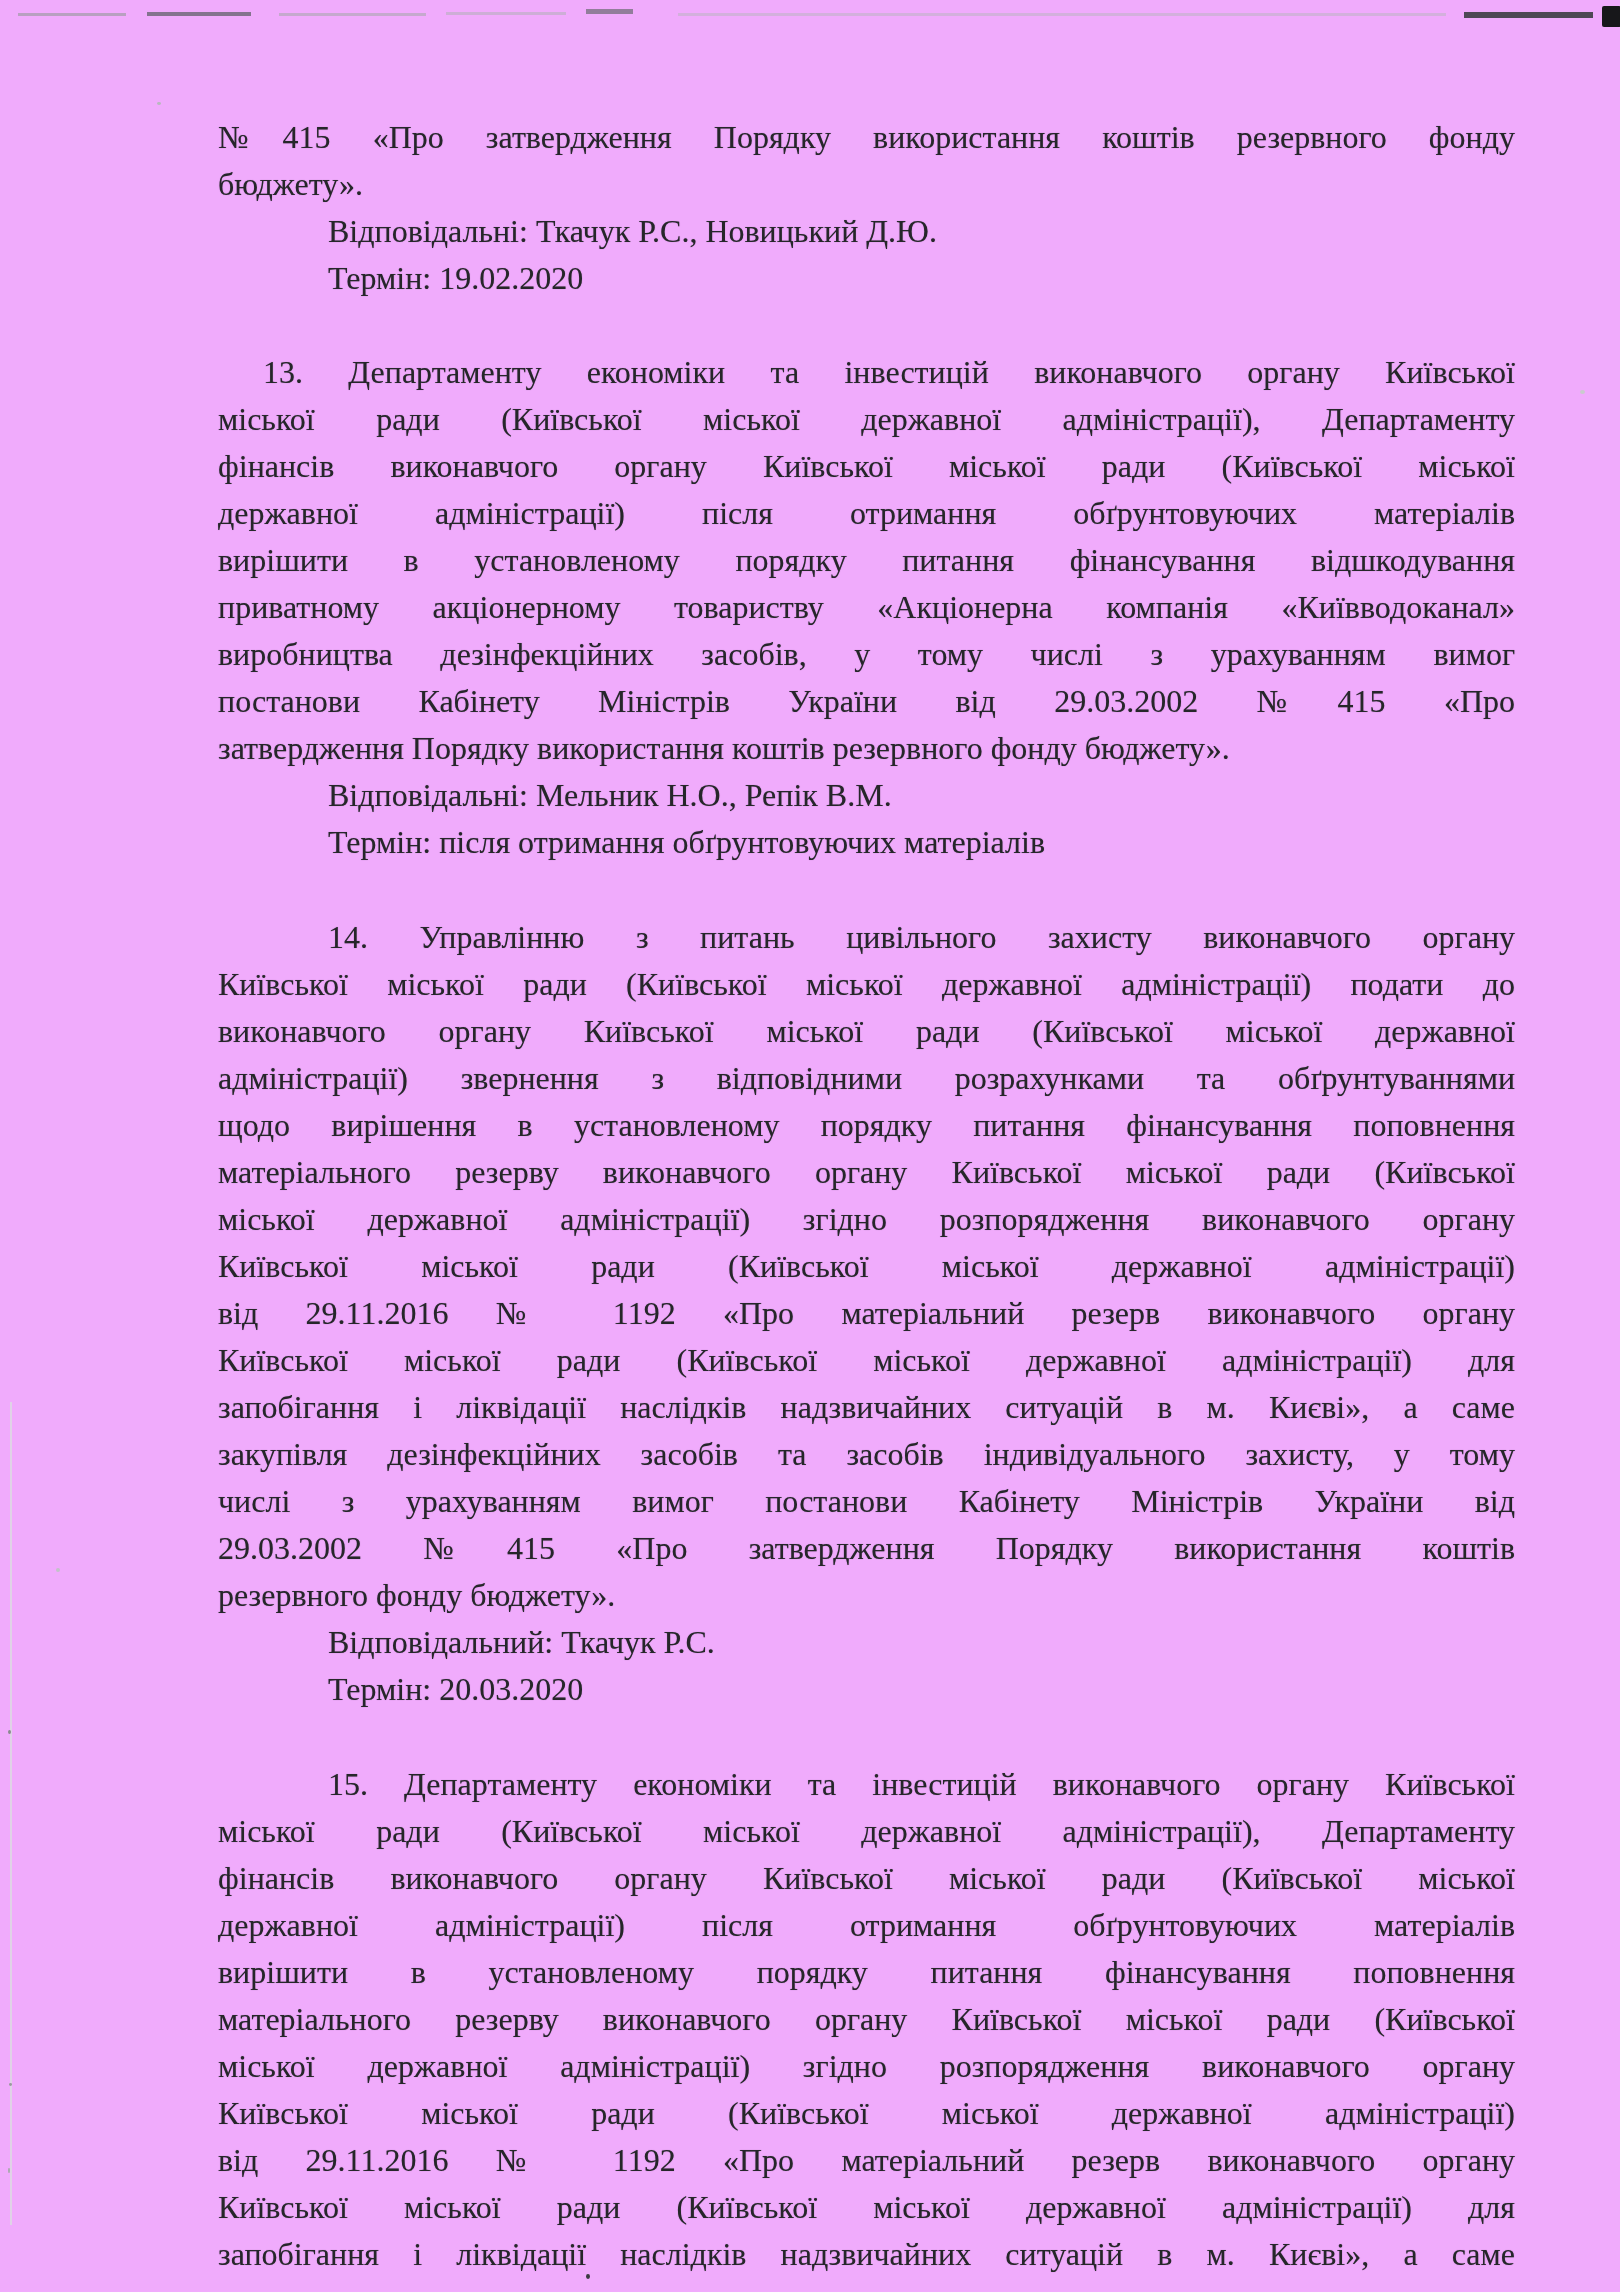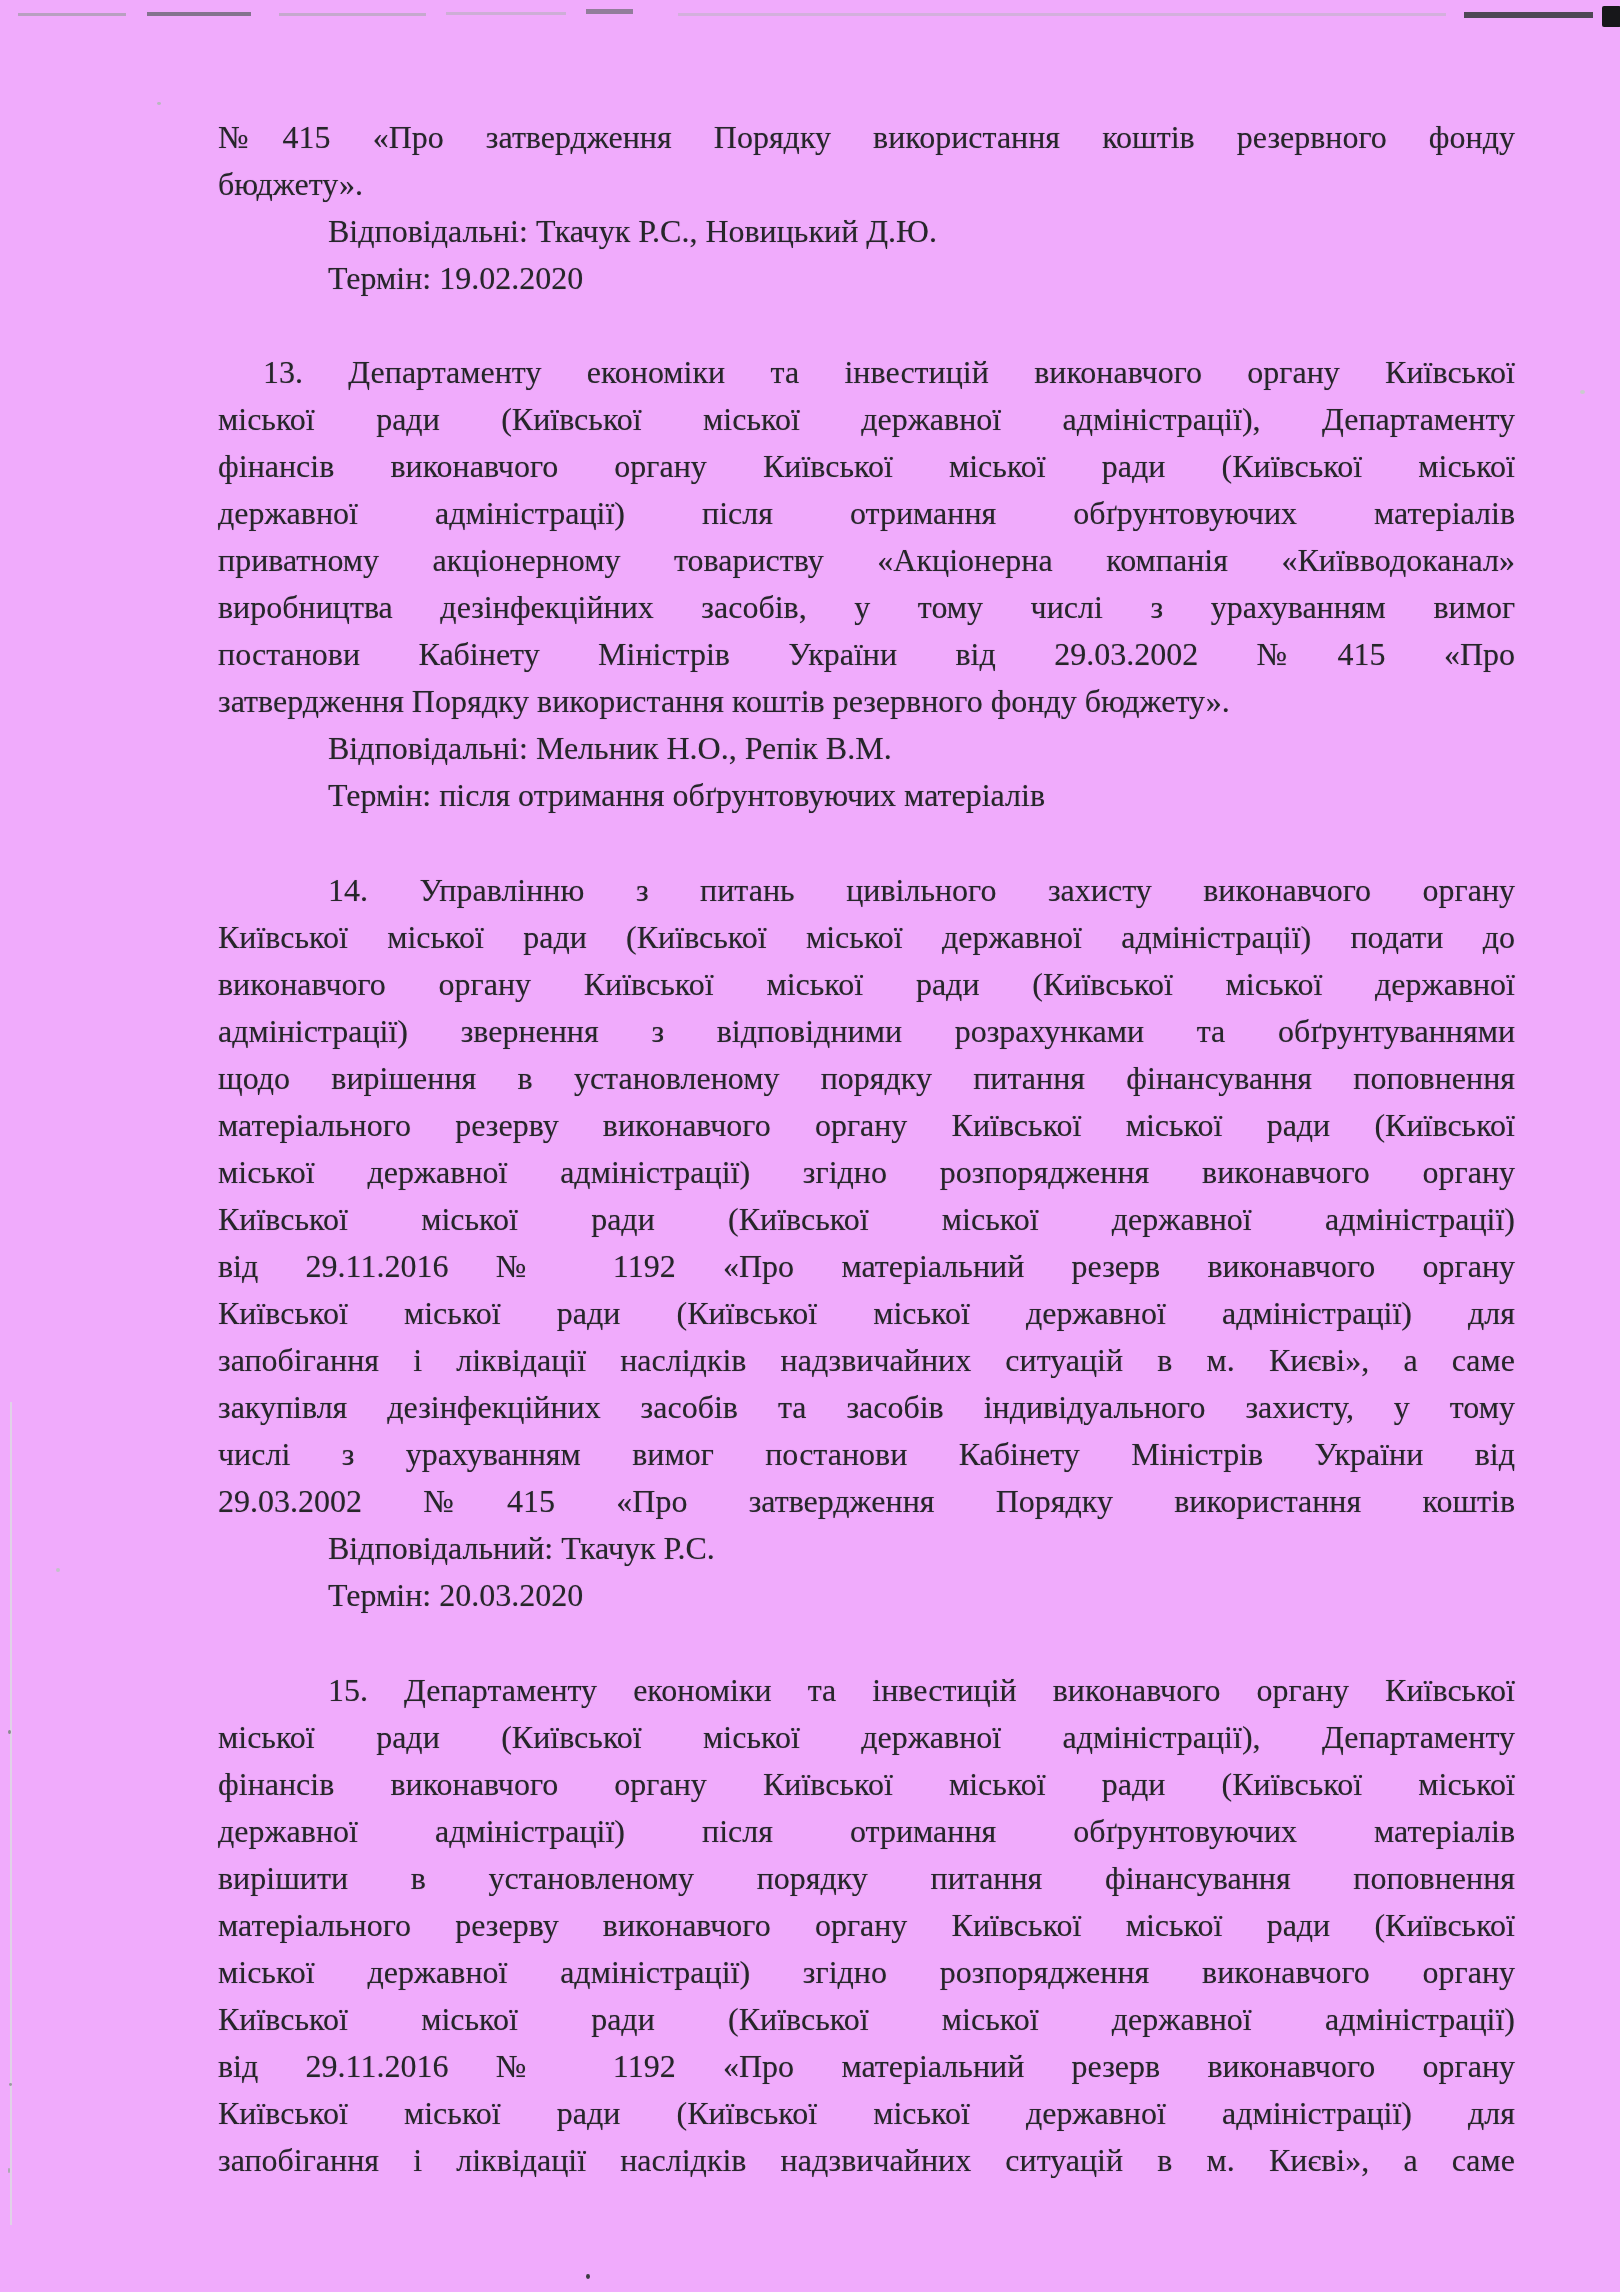"вирішити в установленому порядку питання фінансування" div.line { html: none -> <div>вирішити в установленому порядку питання фінансування відшкодування</div> }
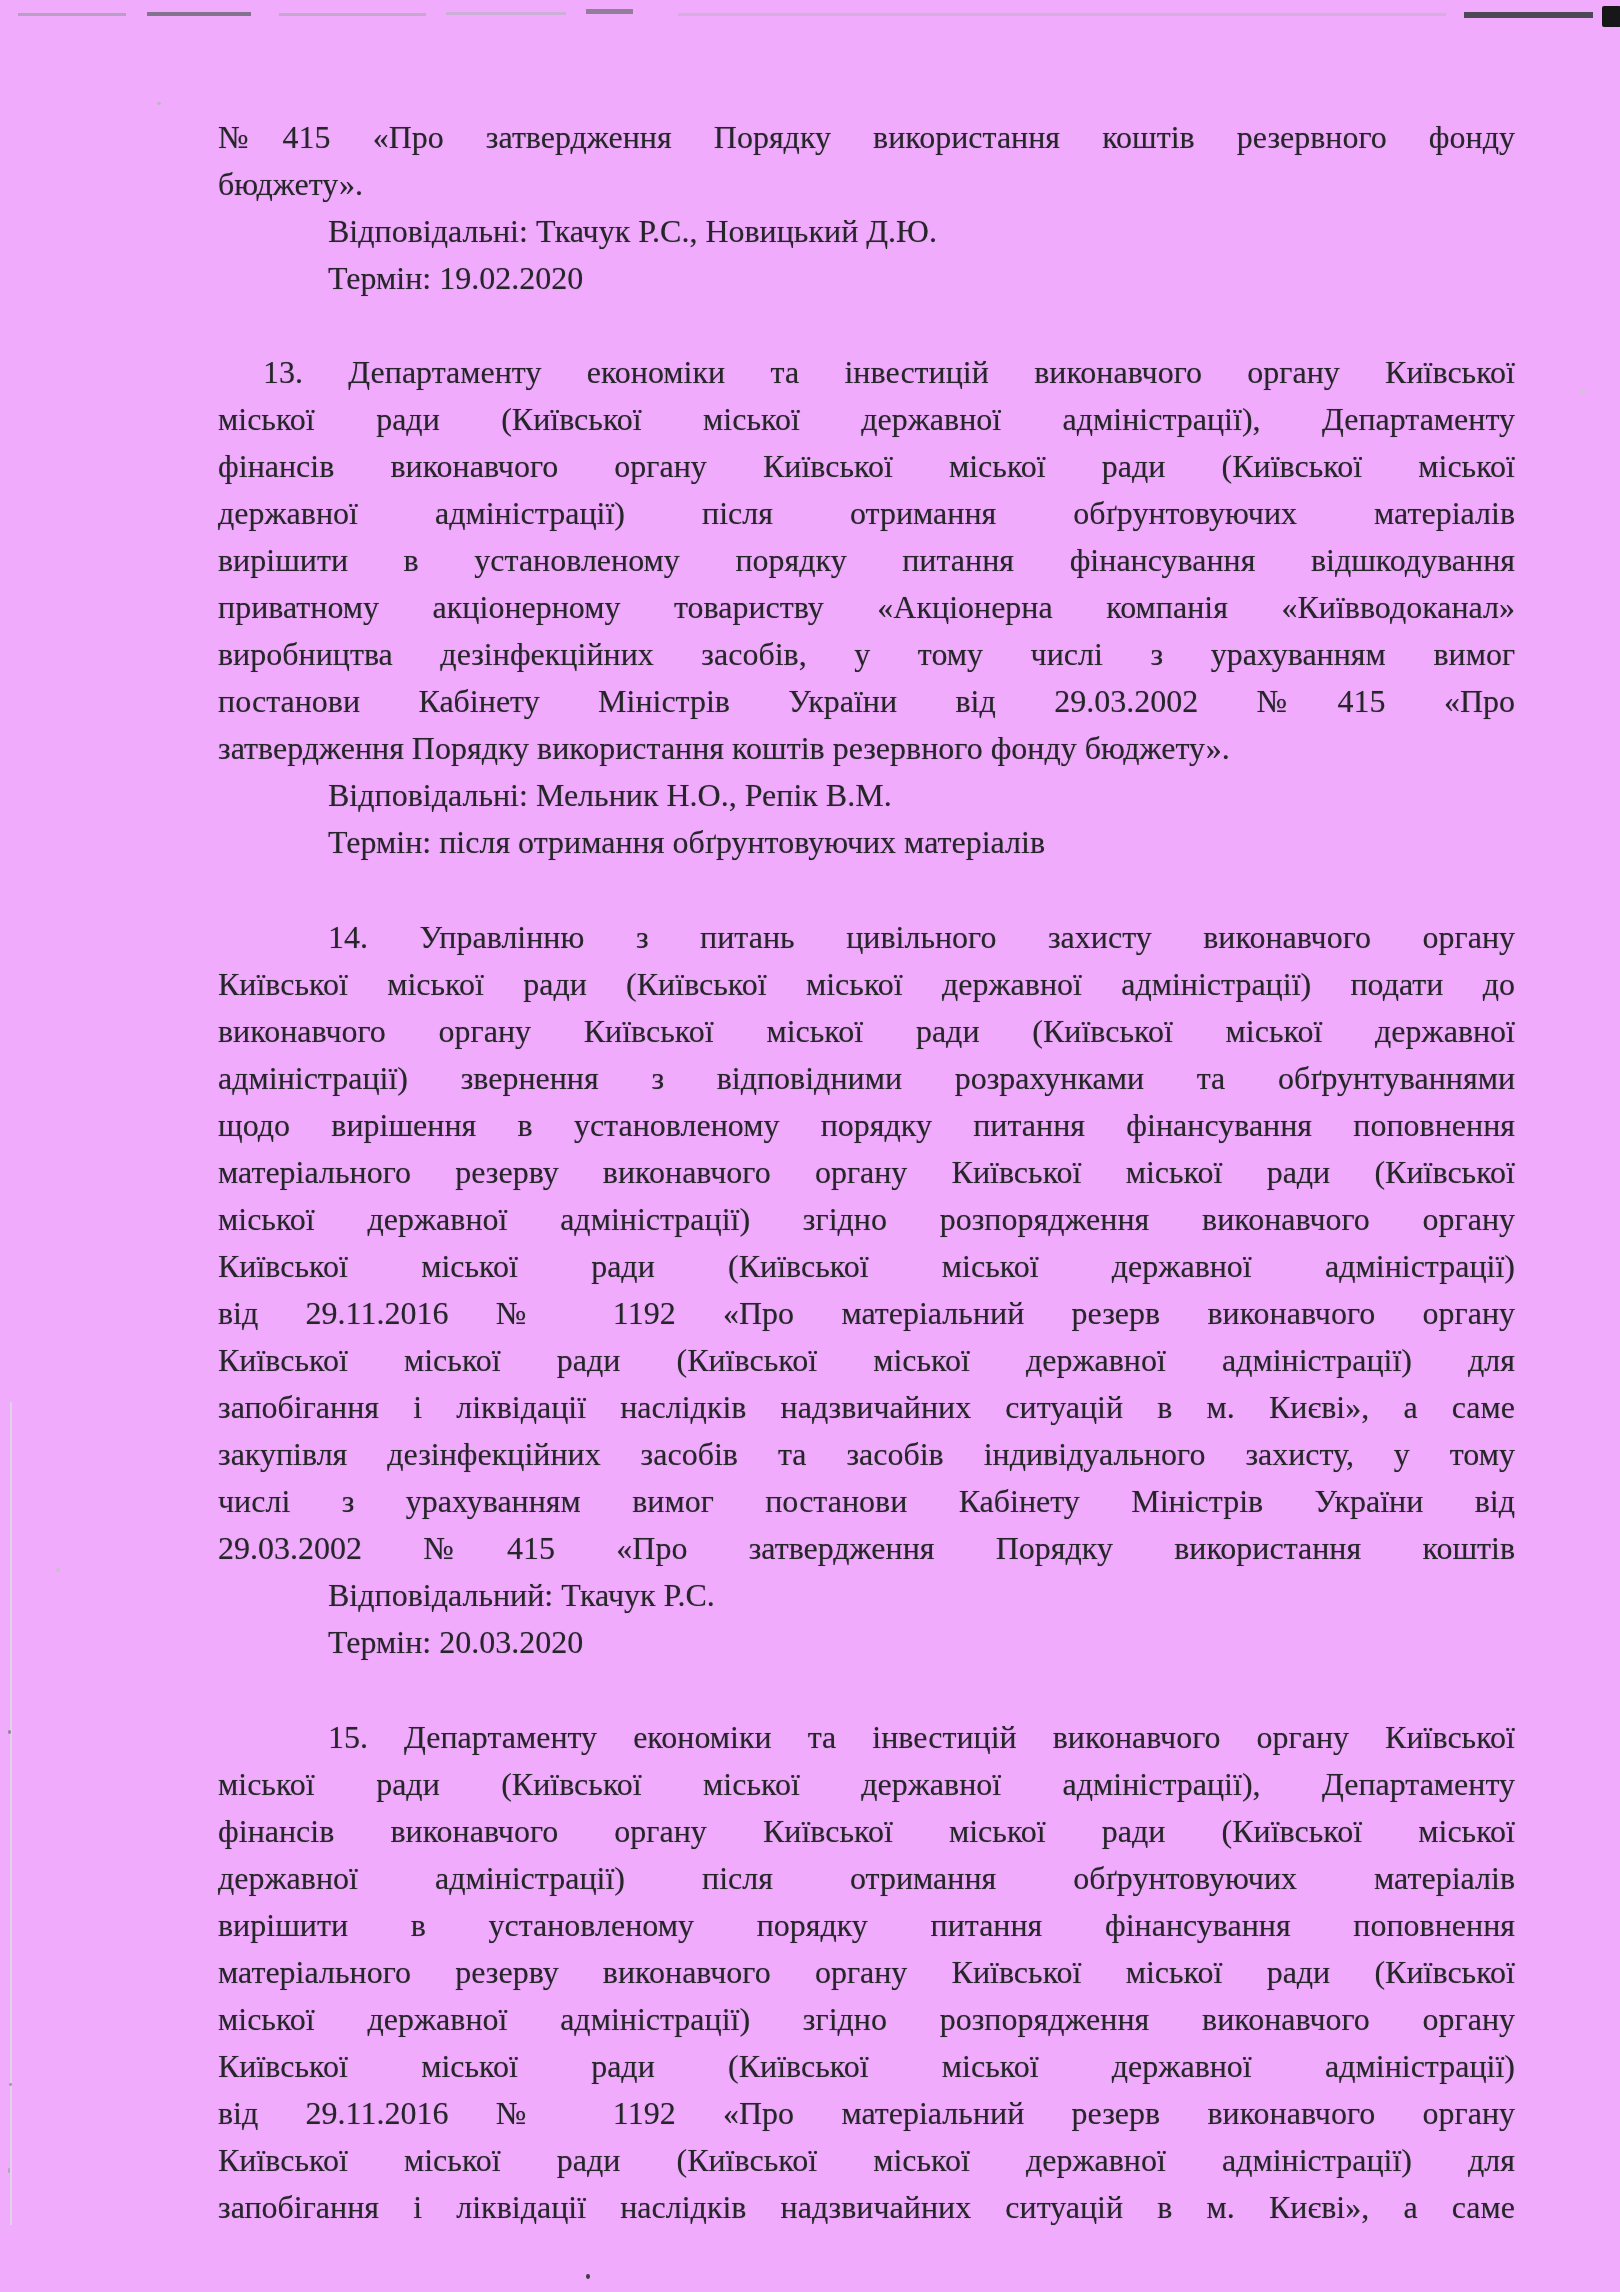"резервного фонду бюджету»." div.line { html: none -> <div>резервного фонду бюджету».</div> }
